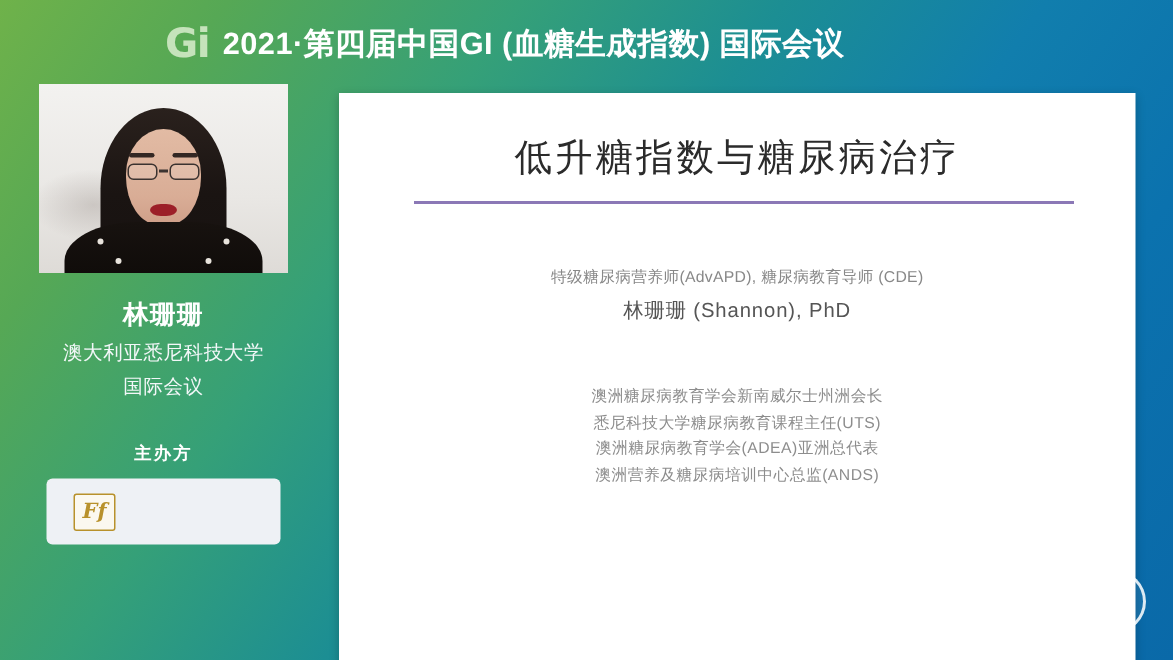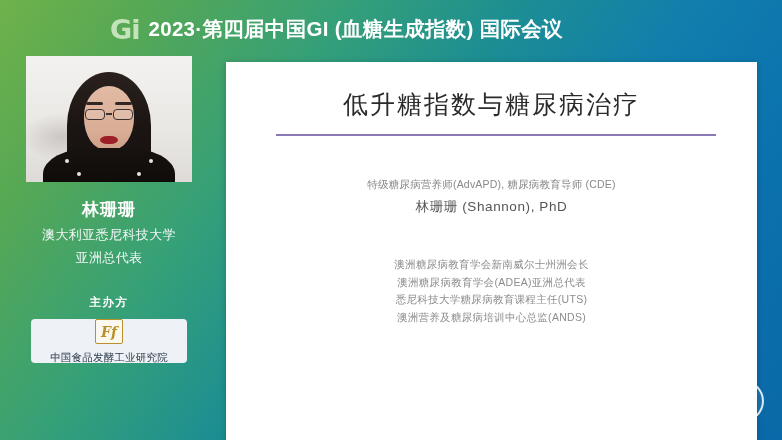"2023·第四届中国GI (血糖生成指数) 国际会议" span { text: 2023 -> 2021 }
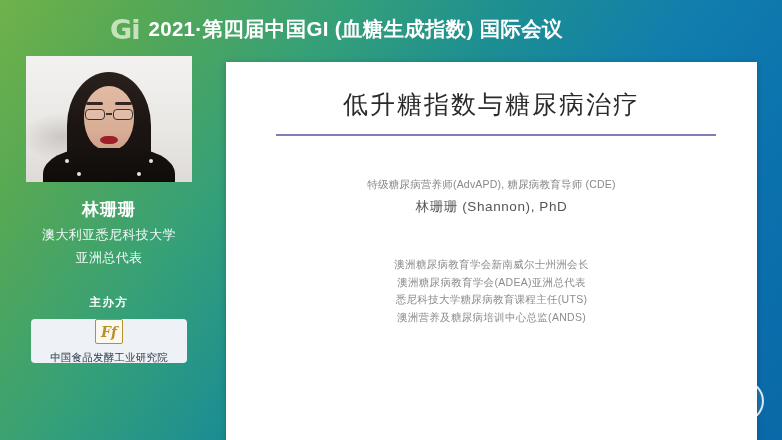"亚洲总代表" div.speaker-sub { text: 亚洲总代表 -> 国际会议 }
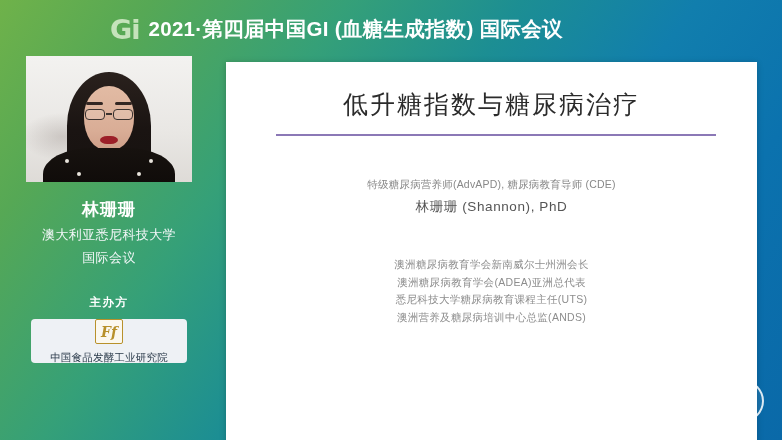"澳洲糖尿病教育学会(ADEA)亚洲总代表" div.role-line { order: before "悉尼科技大学糖尿病教育课程主任(UTS)" -> after "悉尼科技大学糖尿病教育课程主任(UTS)" }
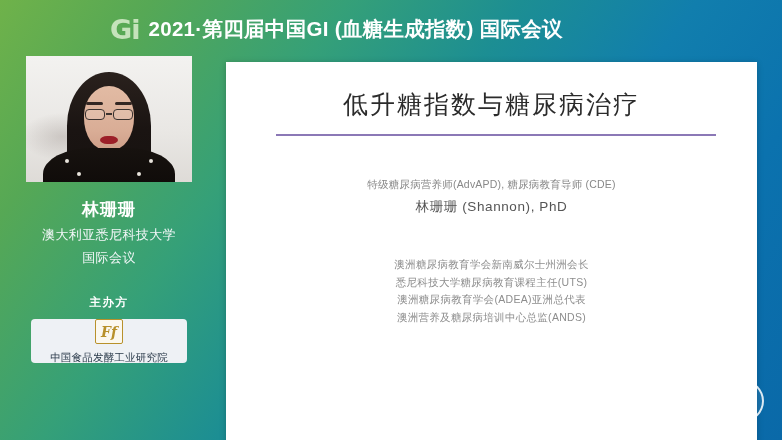"Ff" #sponsor-card { flex-direction: column -> none }
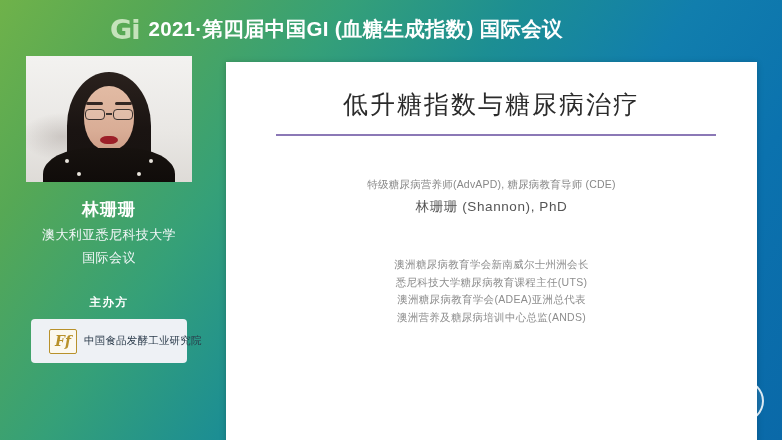"中国食品发酵工业研究院" span { html: <span>中国食品发酵工业研究院</span> -> none }
